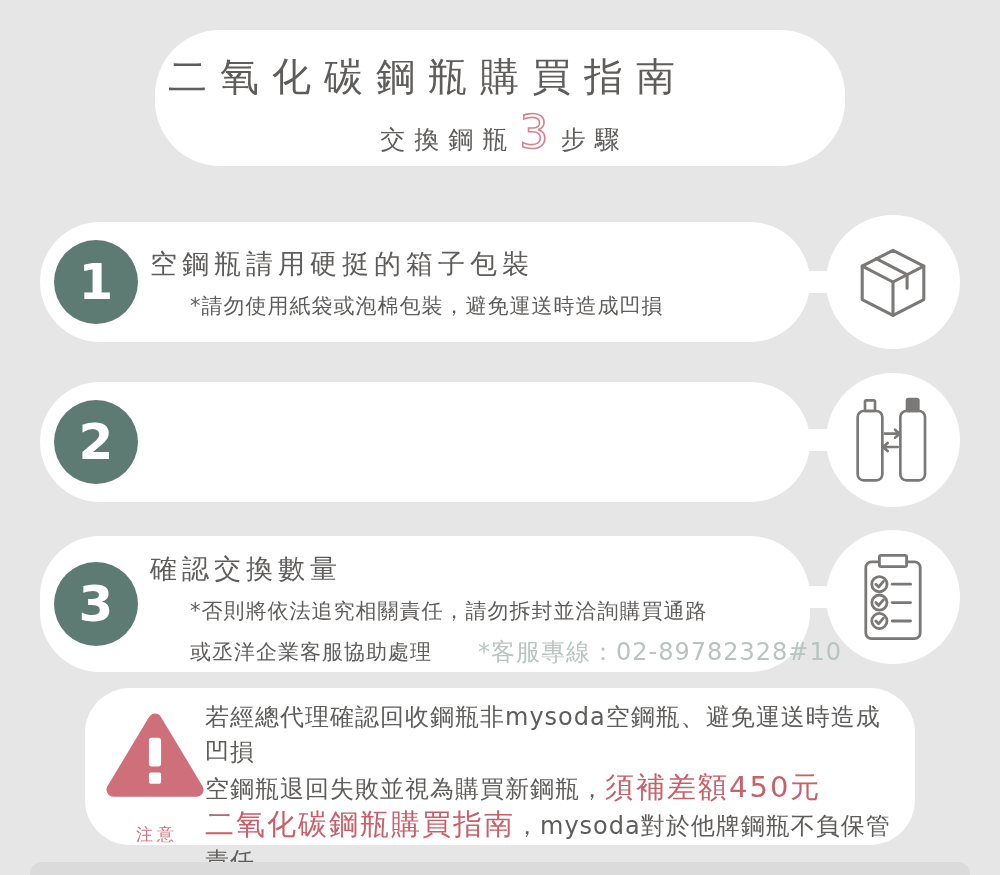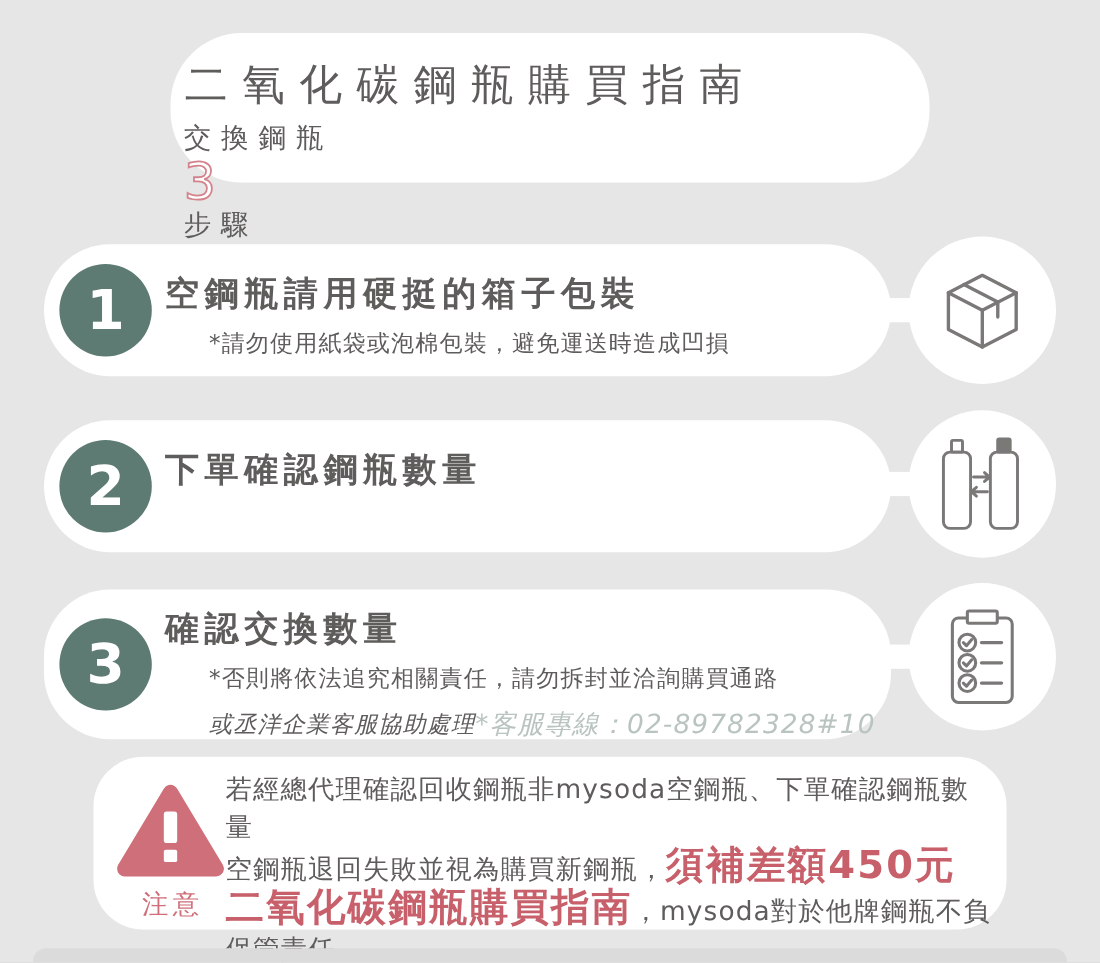"交換鋼瓶" .header-subtitle { flex-direction: column -> none }
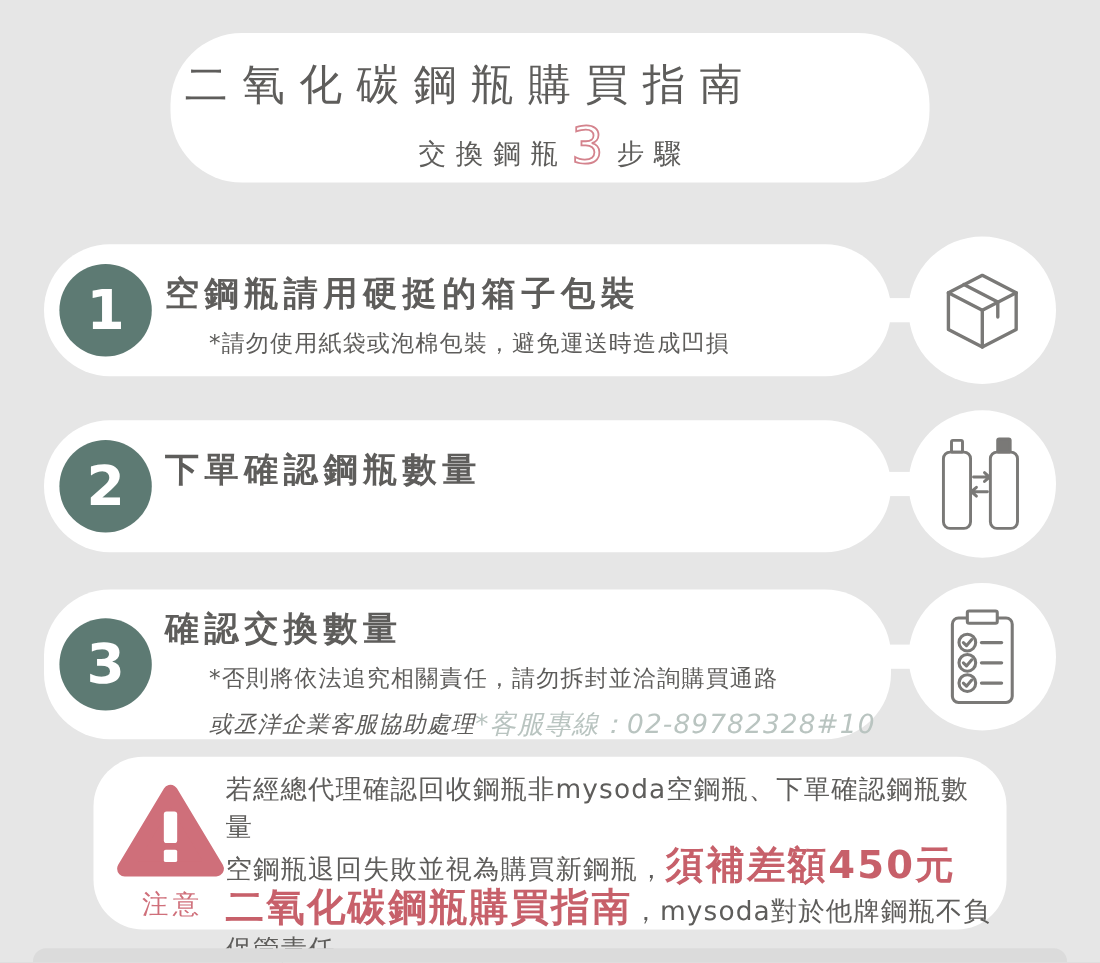"空鋼瓶請用硬挺的箱子包裝" .step-title { font-size: 31px -> 27px; font-weight: 700 -> 400 }
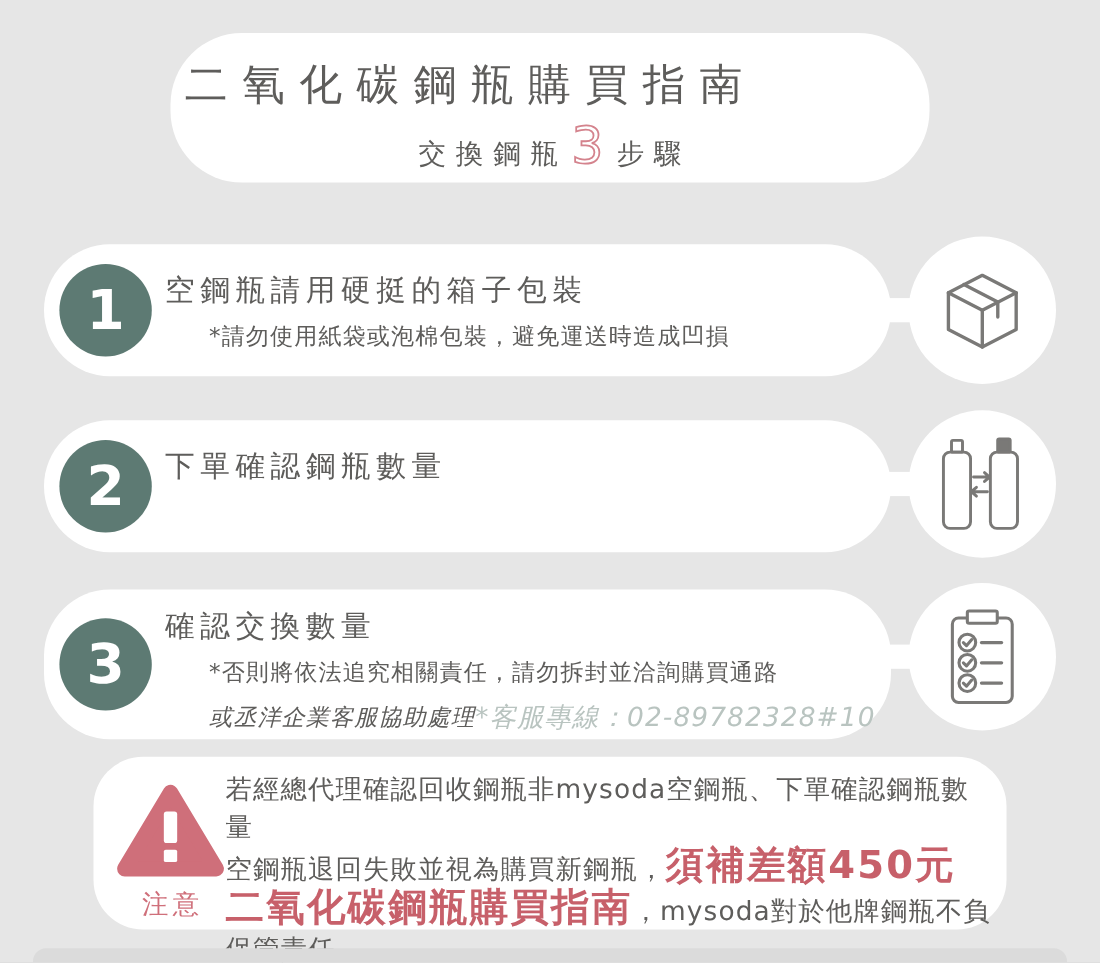"下單確認鋼瓶數量" div.step-title { html: <div>下單確認鋼瓶數量</div> -> none }
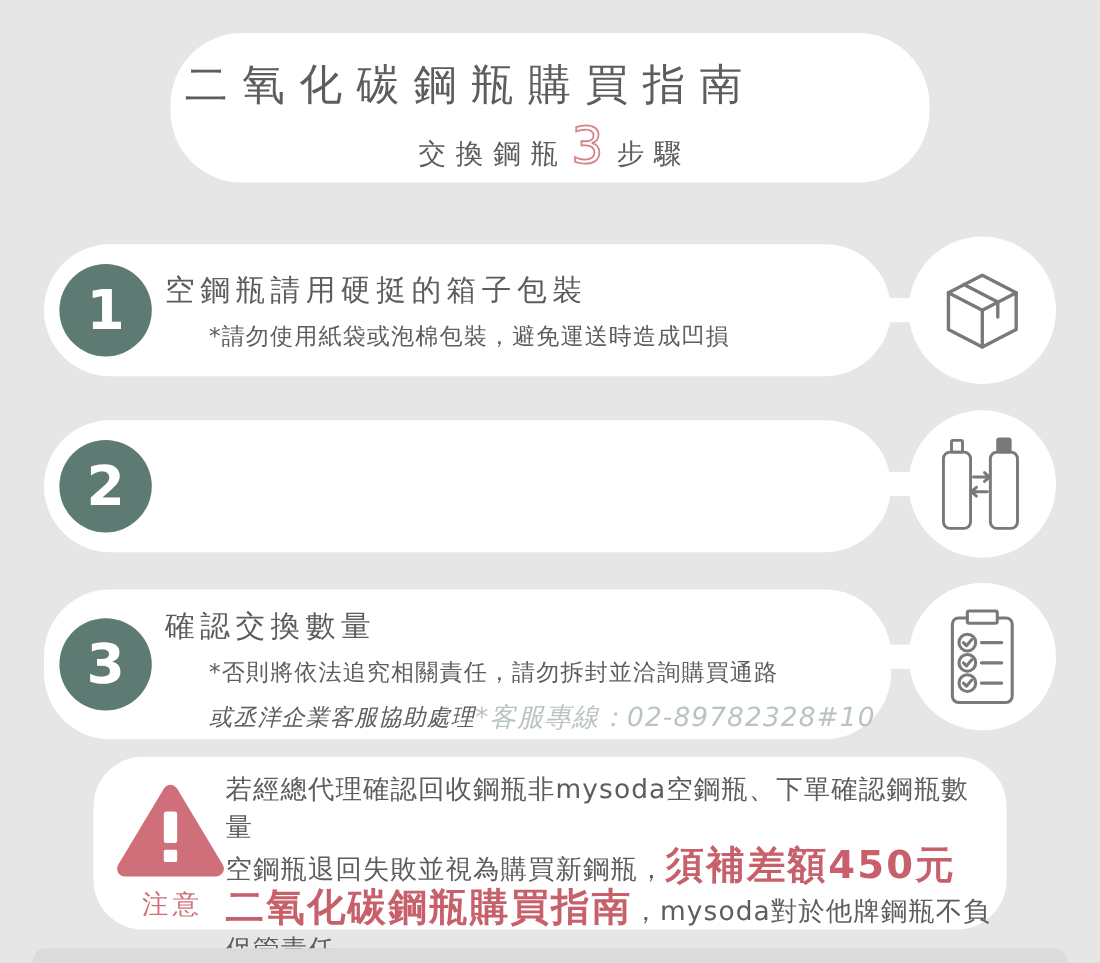"或丞洋企業客服協助處理" .note-row { font-style: italic -> none; justify-content: none -> space-between }
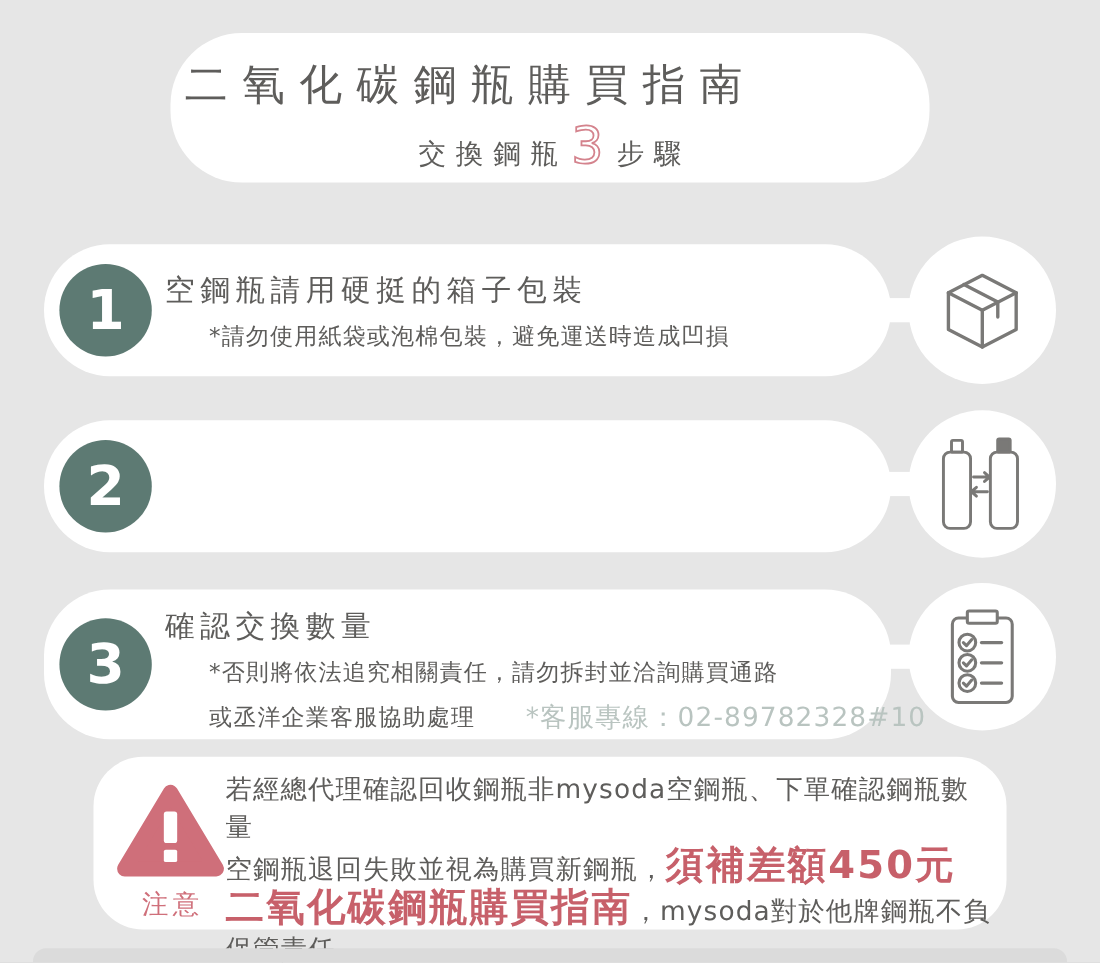"若經總代理確認回收鋼瓶非mysoda空鋼瓶、下單確認鋼瓶數量" div.n-line { text: 下單確認鋼瓶數量 -> 避免運送時造成凹損 }
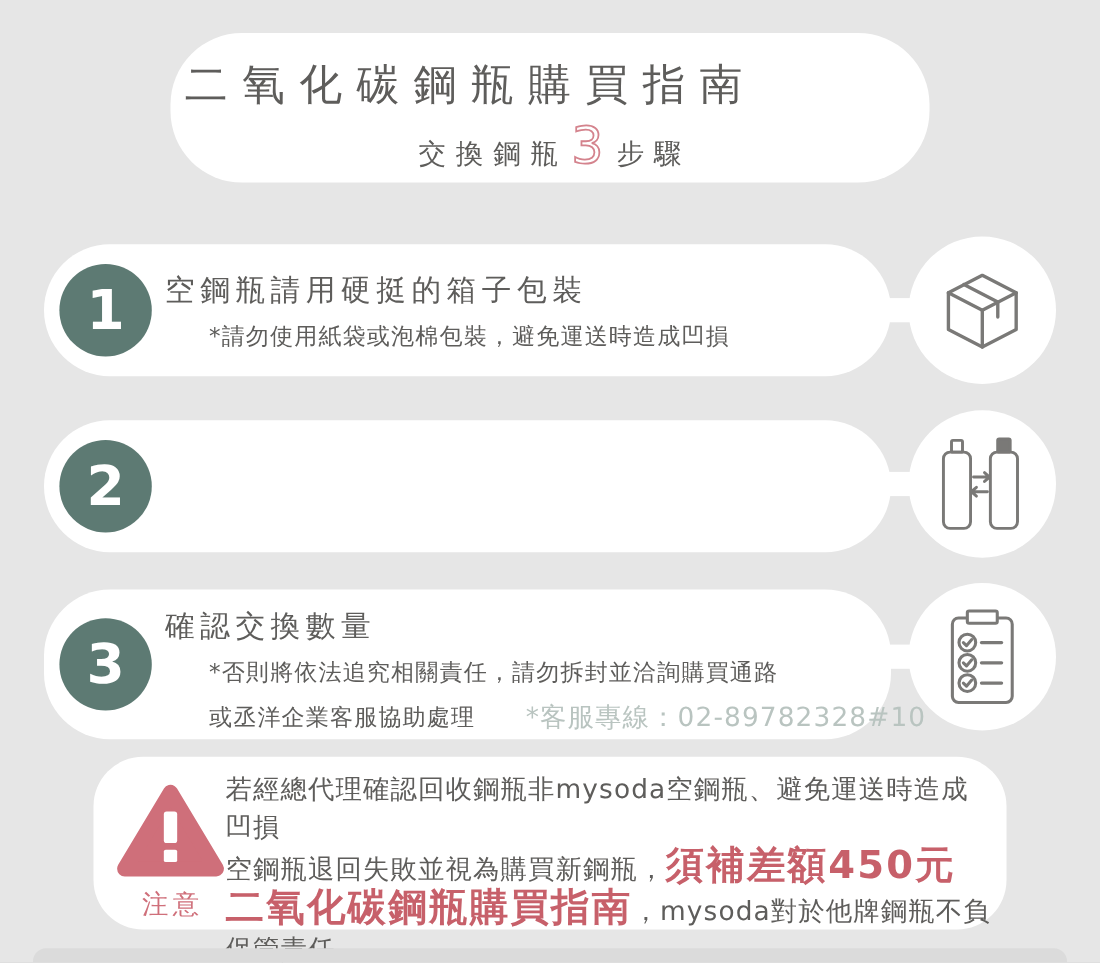"須補差額450元" .n-red { font-size: 35px -> 29px; font-weight: bold -> none }
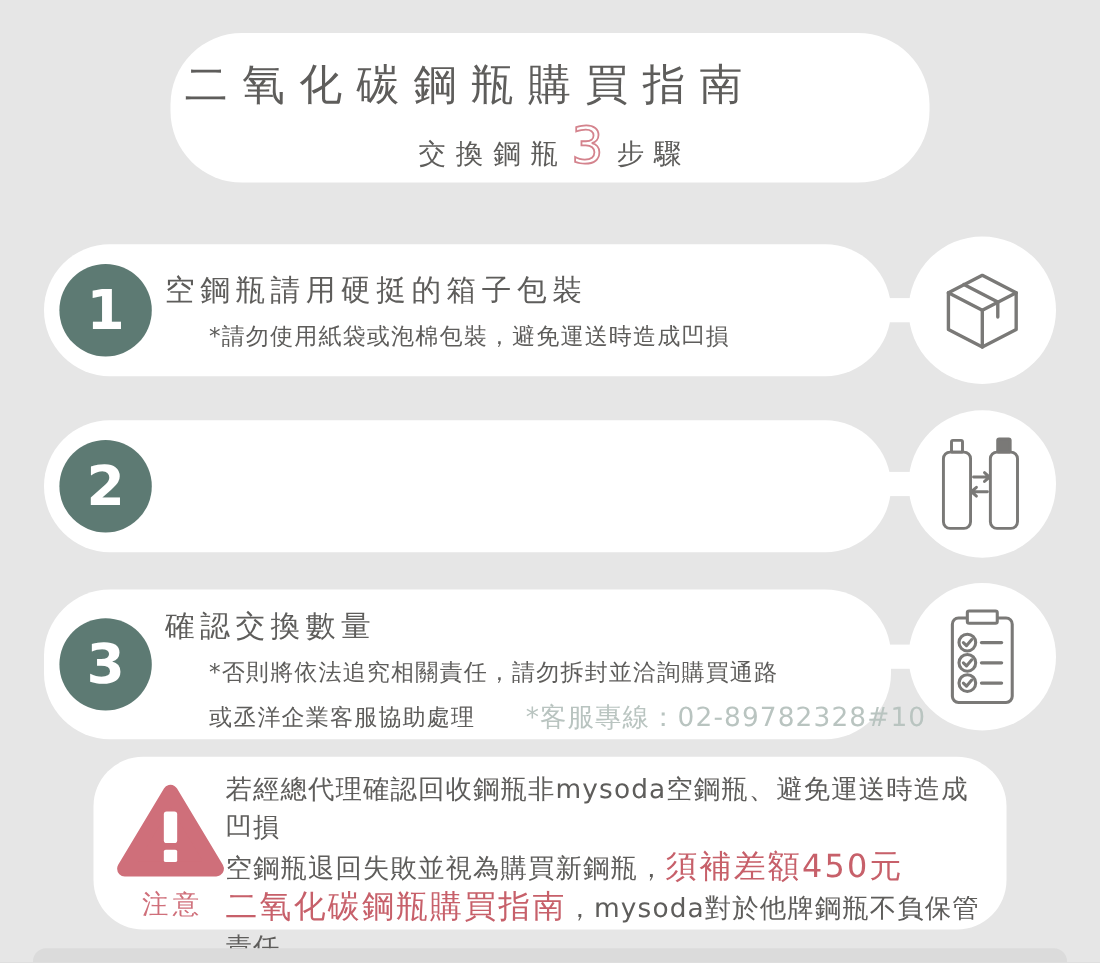"注意" .notice-label { font-size: 24px -> 17px; margin-top: 2px -> 19px }
